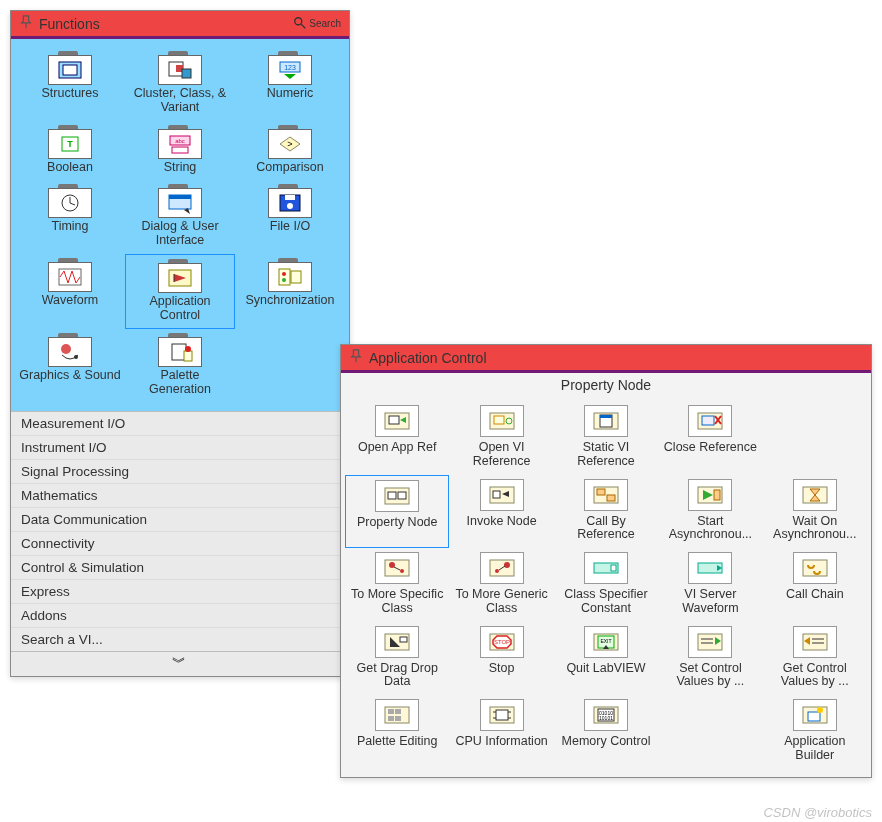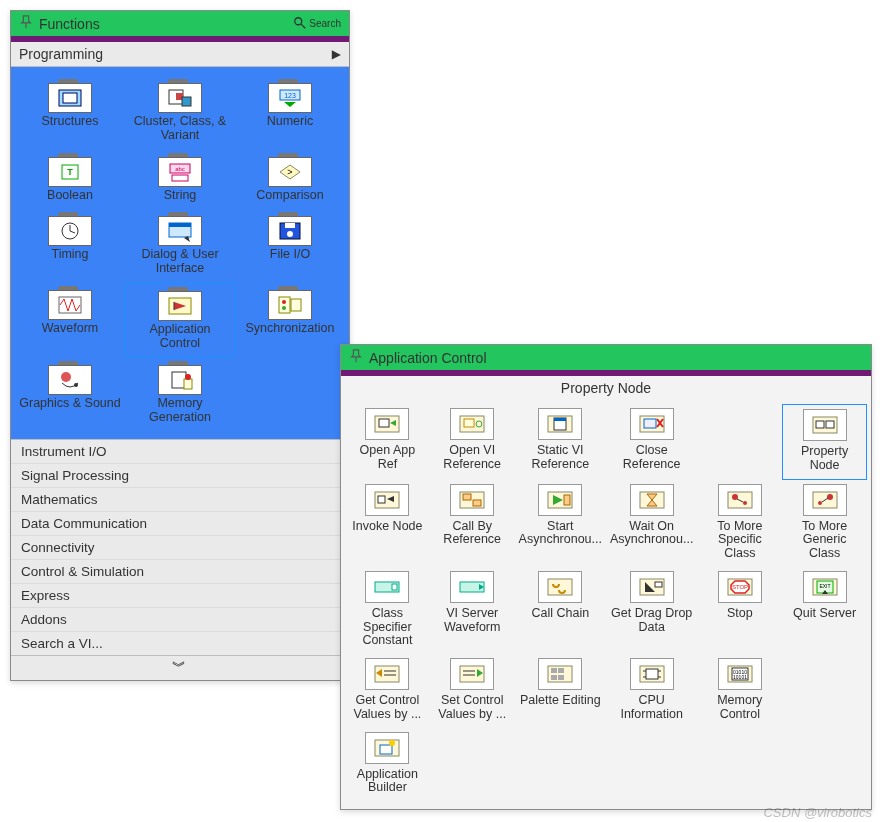"Functions" .panel-header { background: #22c55e -> #ef4444; border-bottom: 6px solid #701a75 -> 3px solid #701a75 }
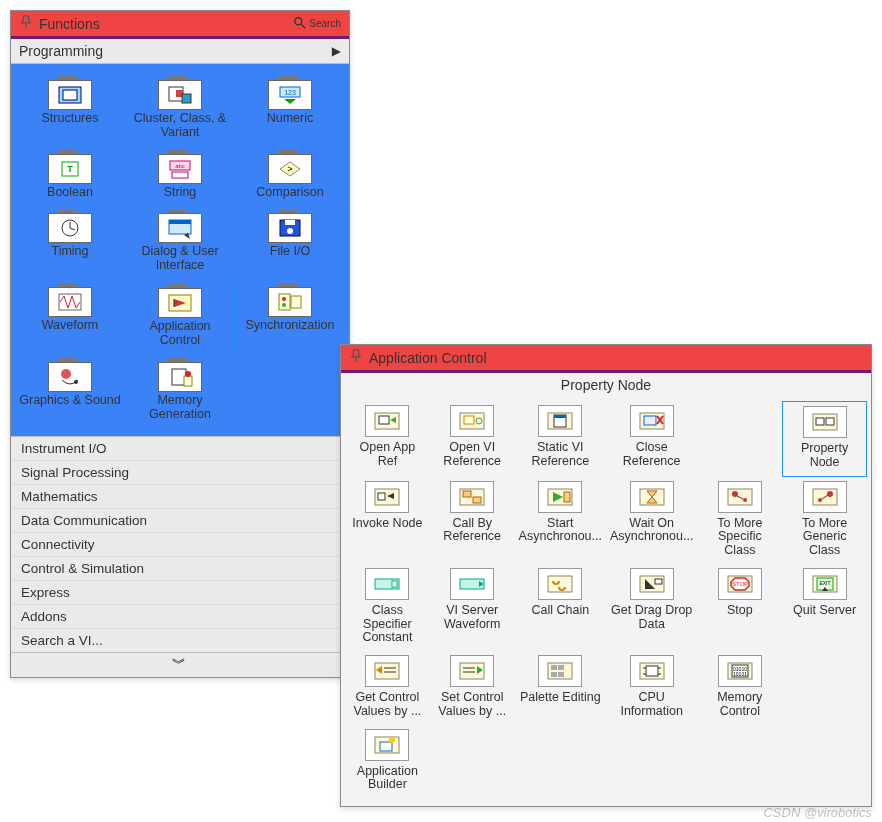"Programming" div.subheader { html: <div> <span>Programming</span> <span>▶</span> </div> -> none }
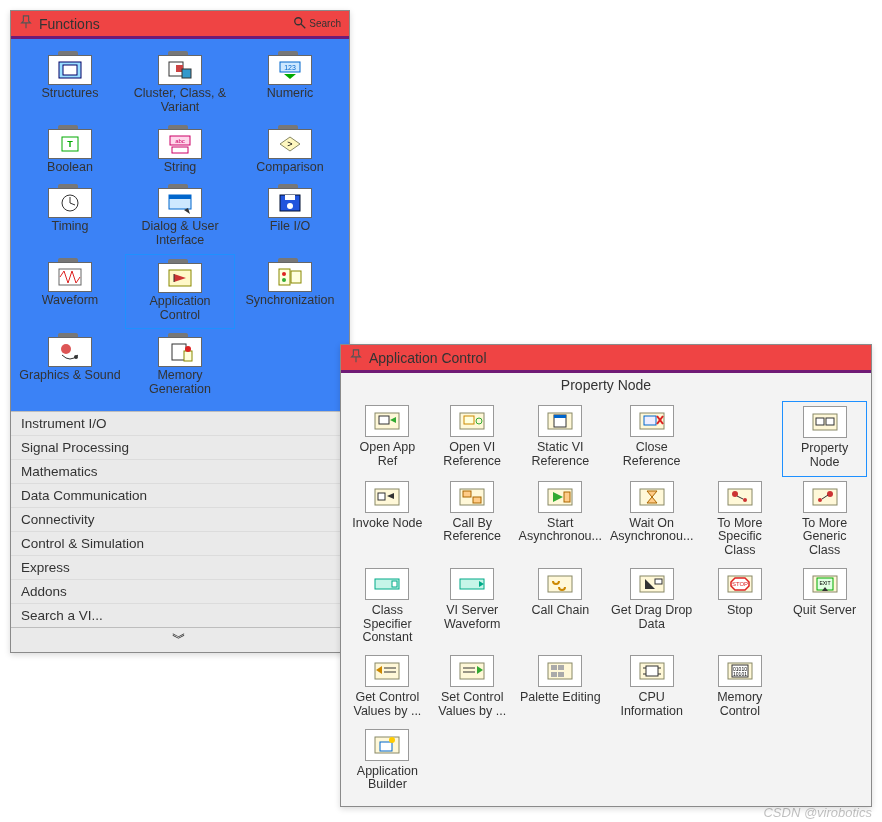"Structures" .grid { background: #3b82f6 -> #7dd3fc }
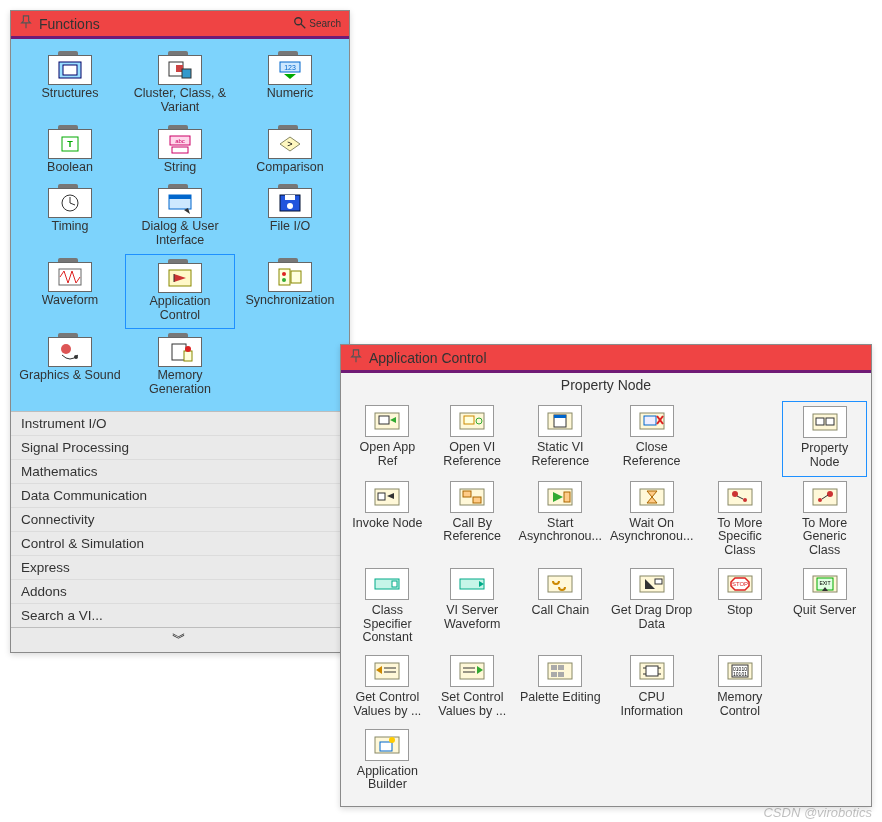"Memory Generation" div.cell-label { text: Memory -> Palette }
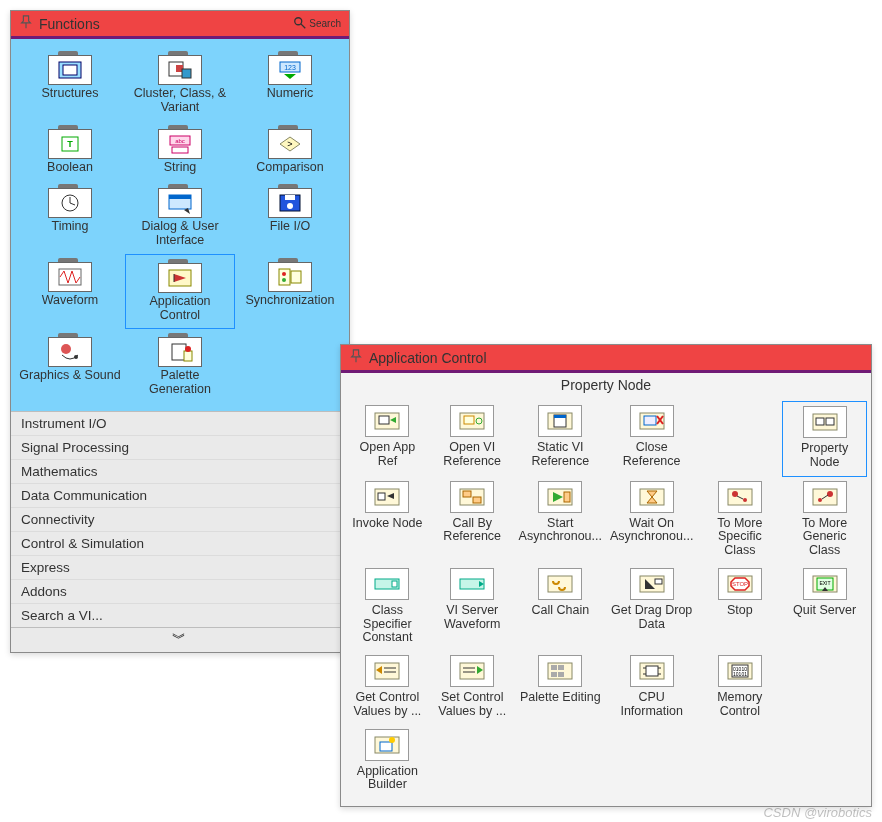"Measurement I/O" div.cat-item { html: none -> <div>Measurement I/O</div> }
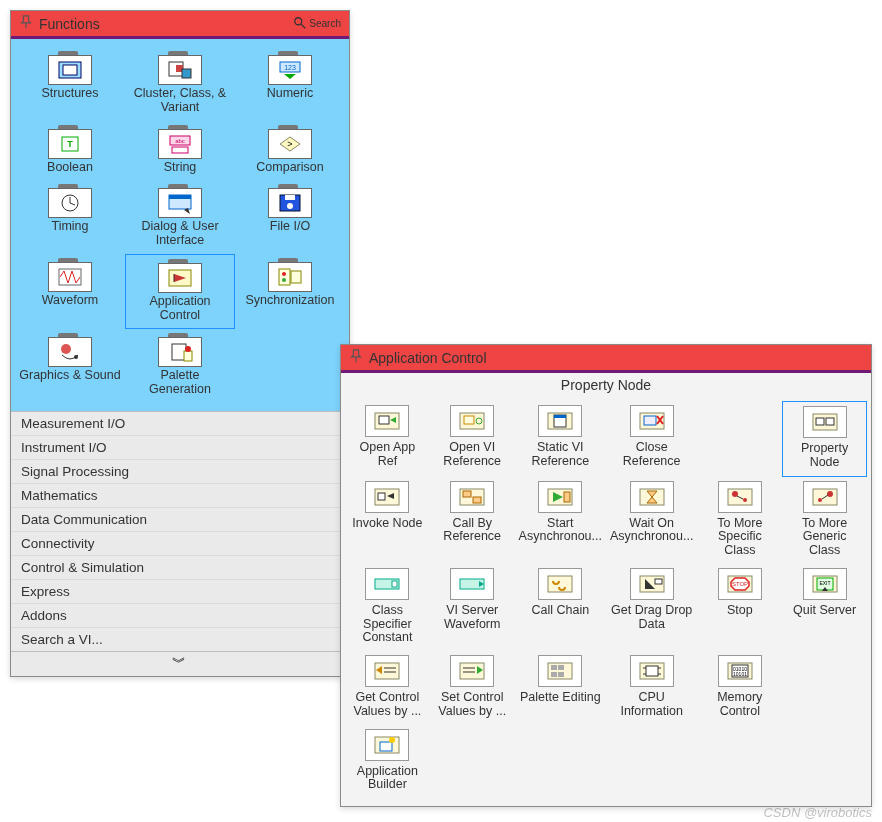"Open App Ref" .appctrl-grid { grid-template-columns: repeat(6, 1fr) -> repeat(5, 1fr) }
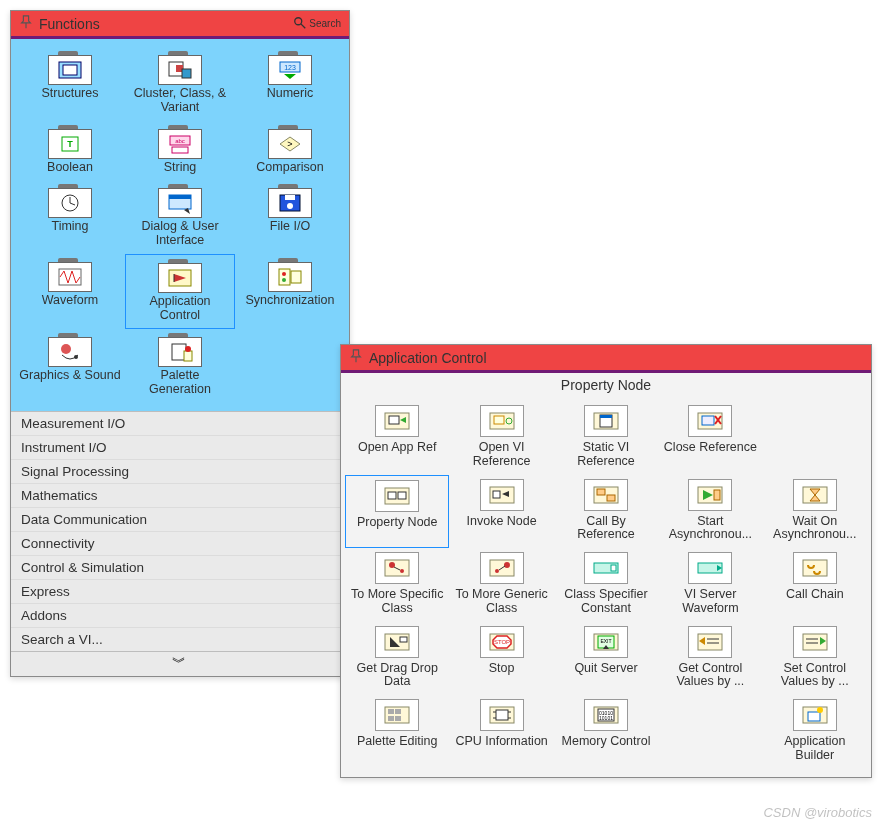"Quit Server" div.cell-label { text: Server -> LabVIEW }
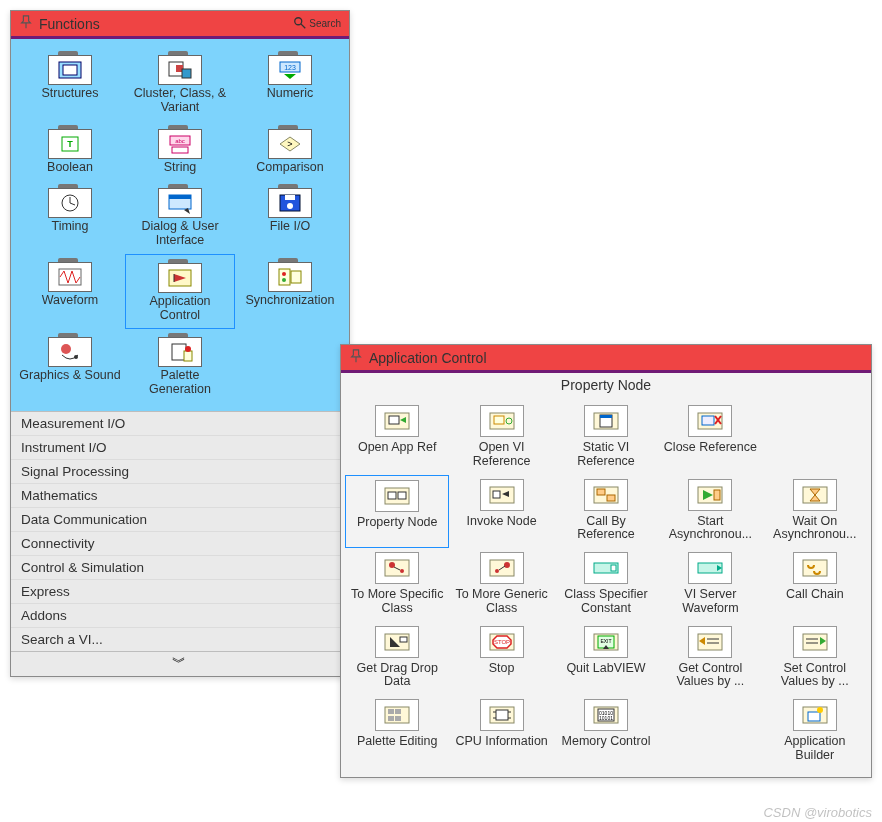"Get Control Values by ..." div.cell { order: before "Set Control Values by ..." -> after "Set Control Values by ..." }
